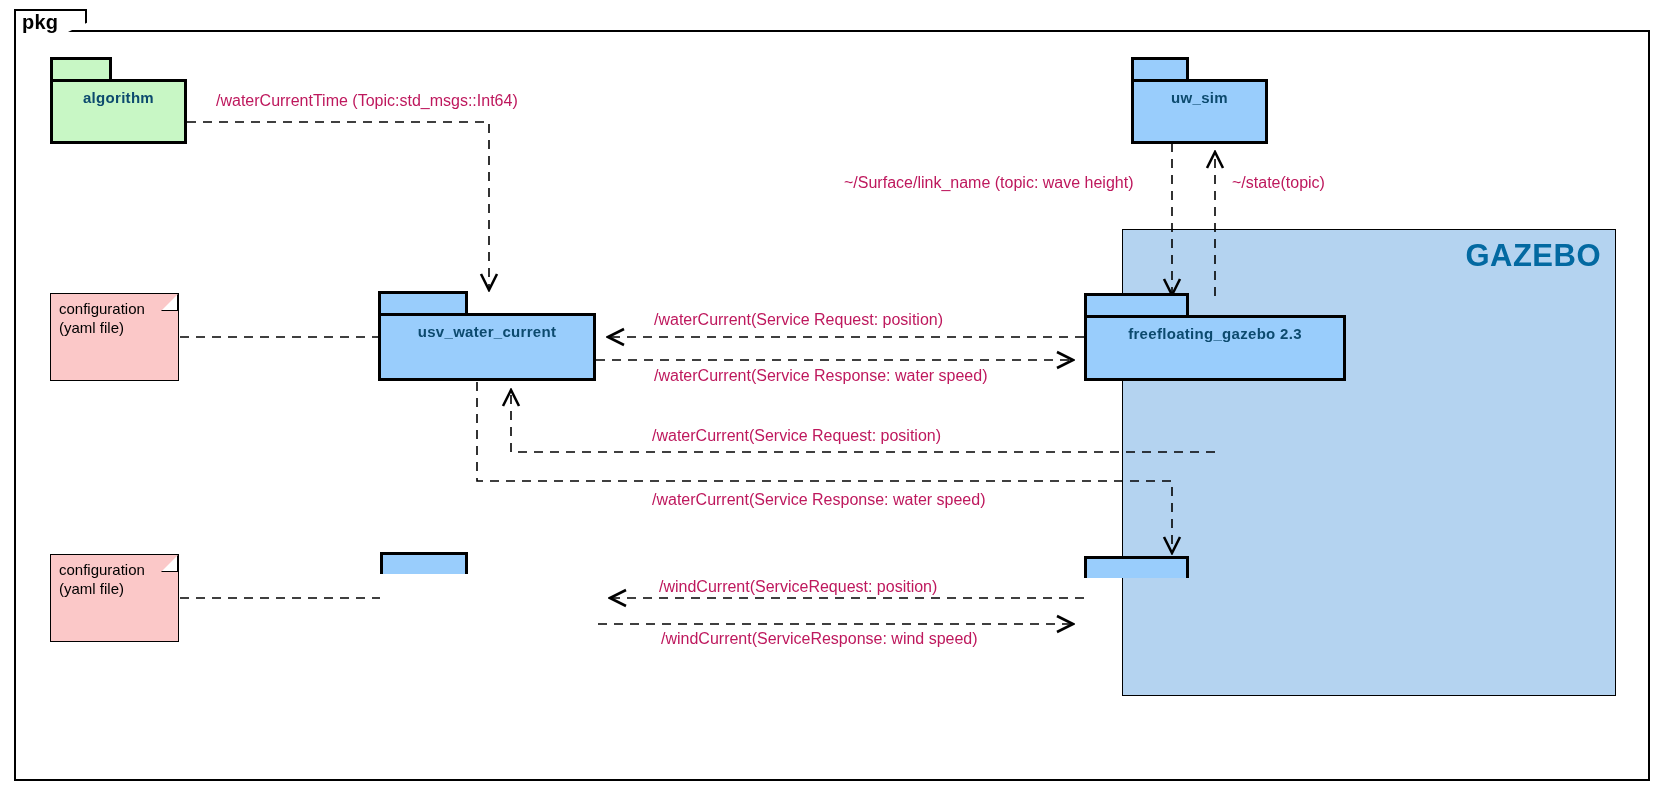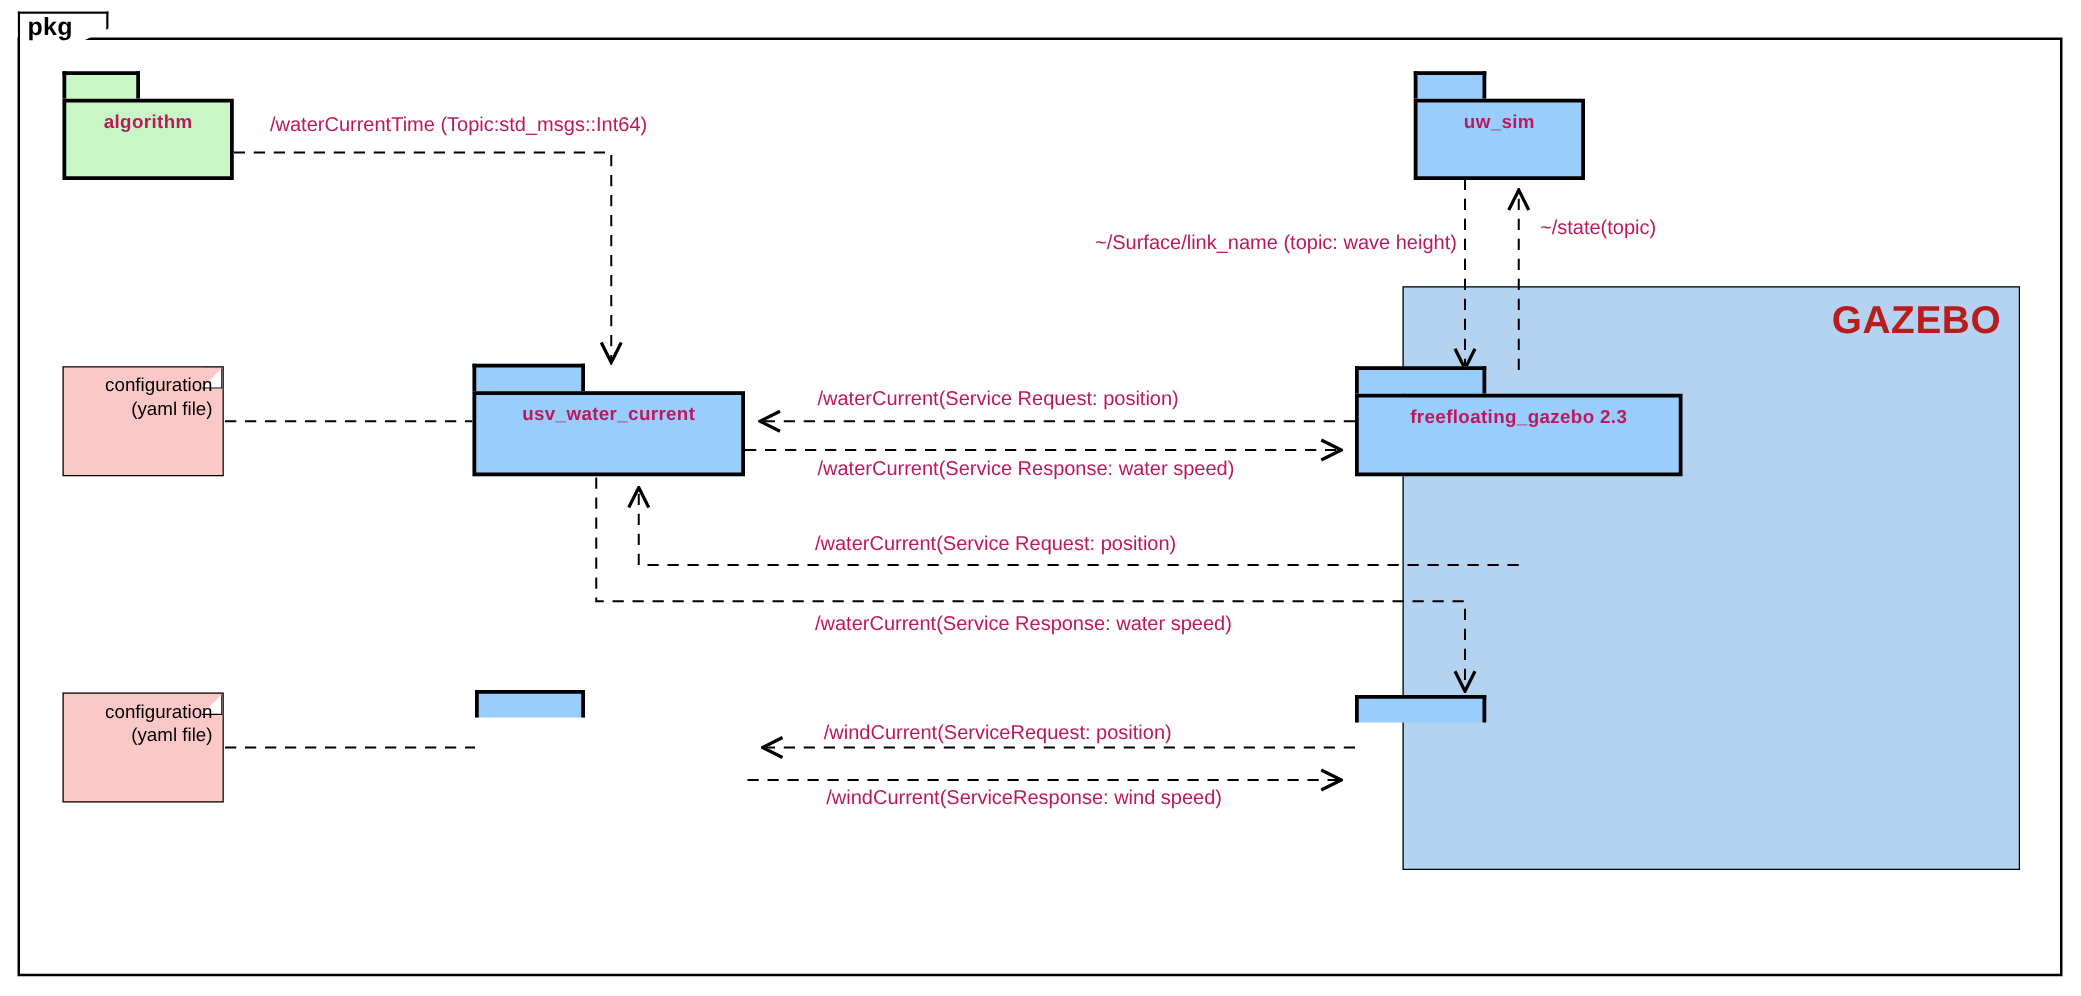"algorithm" .pkgnode .nodelabel { color: #be185d -> #0c4a6e }
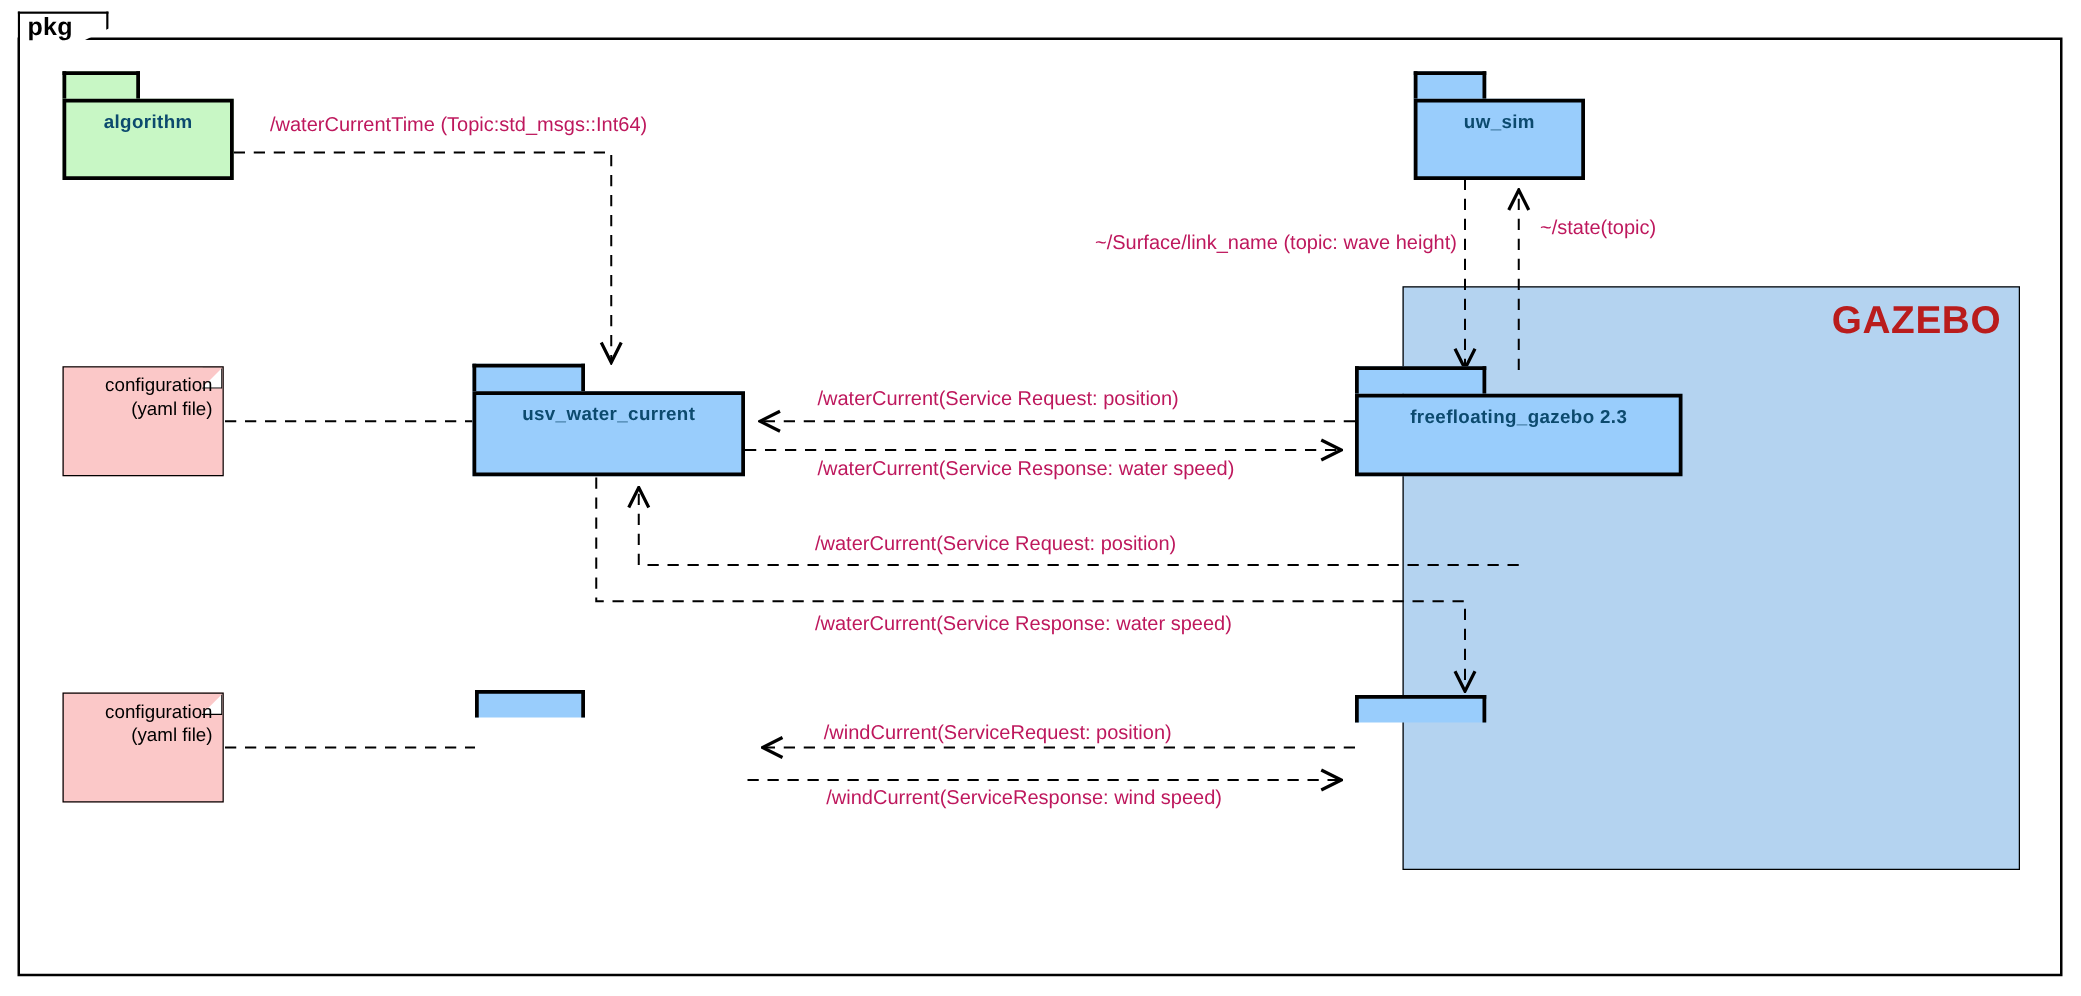"~/Surface/link_name (topic: wave height)" div.edge-label { left: 876px -> 844px; margin-top: 12px -> none }
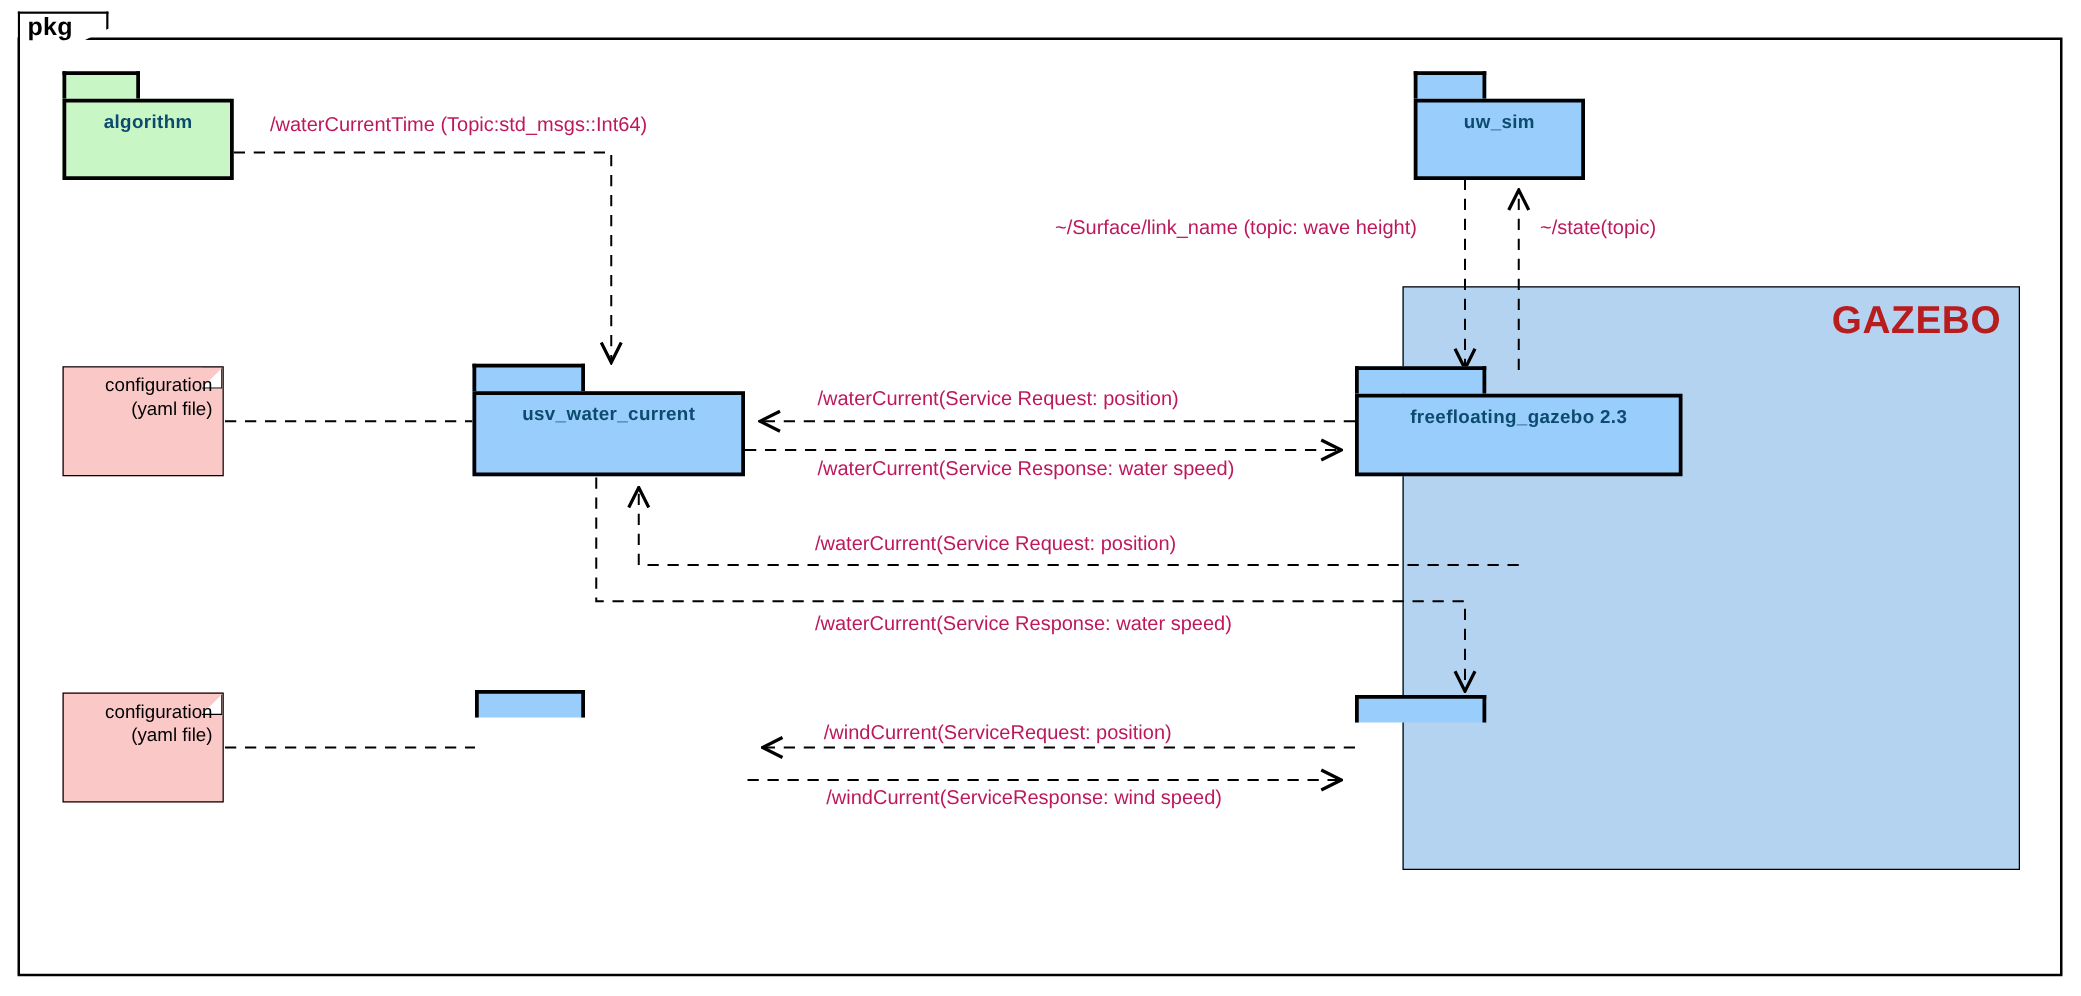"GAZEBO" .gazebo-title { color: #b91c1c -> #0369a1 }
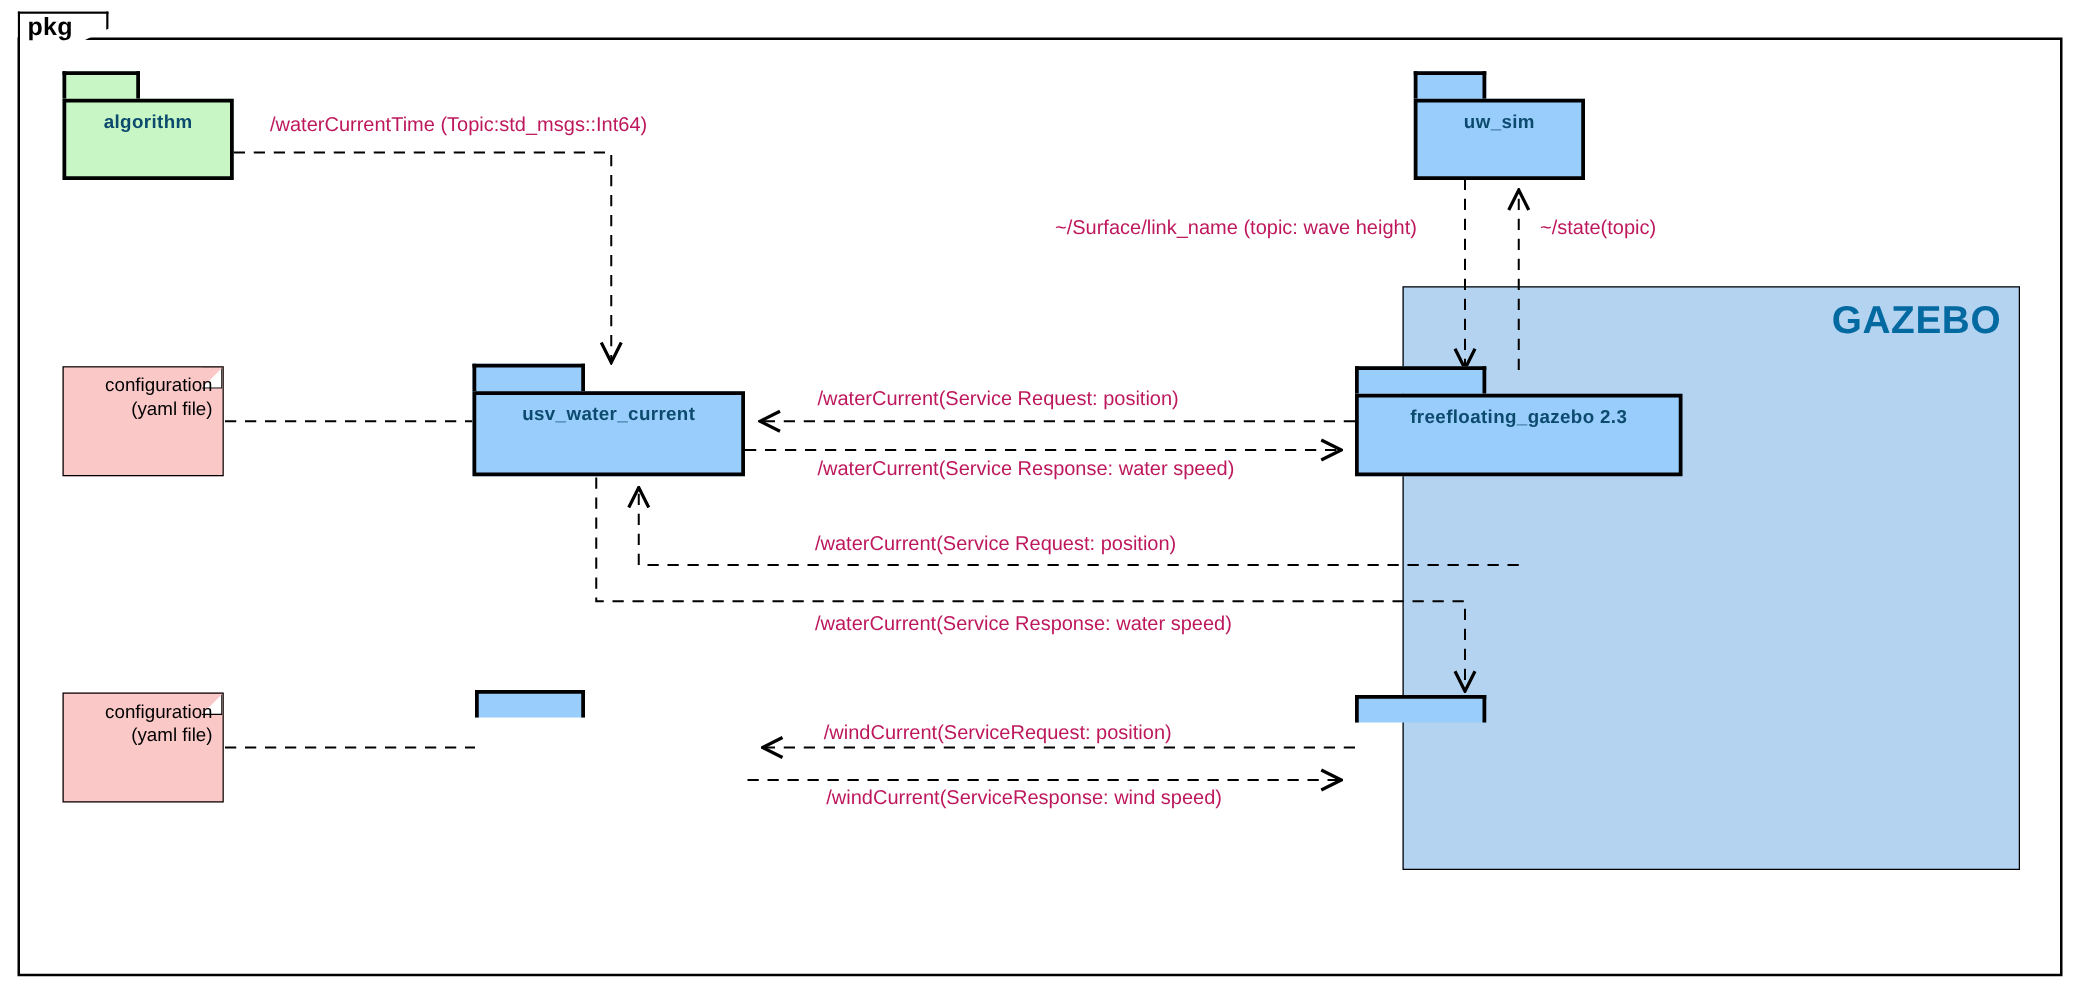"configuration" .note { text-align: right -> none }
